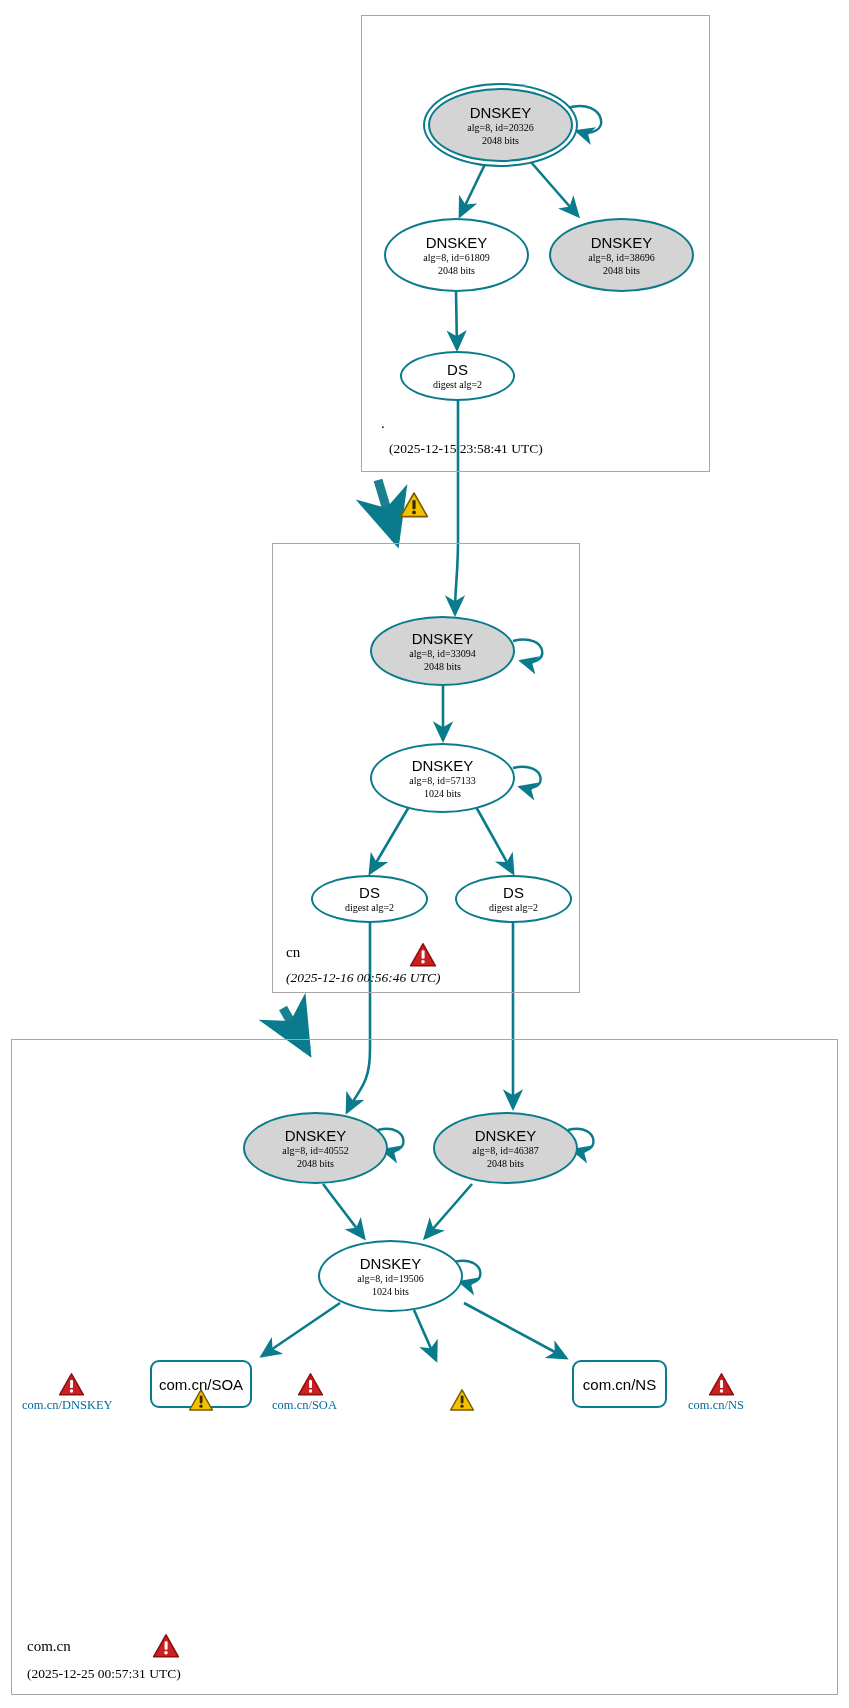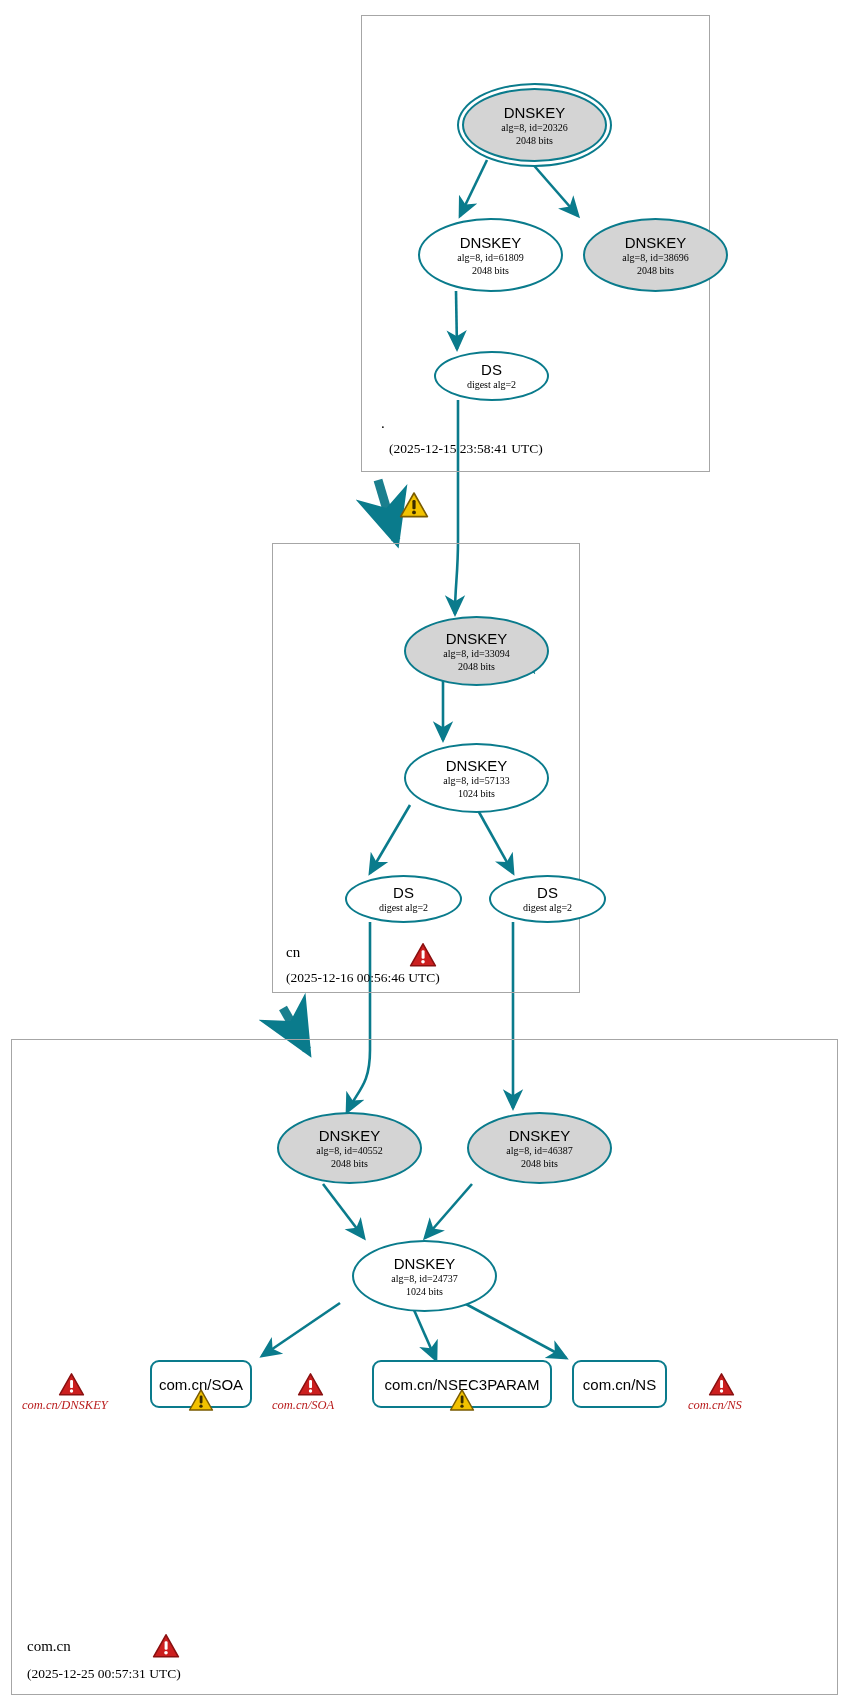"DNSKEY" .node { margin-left: 34px -> none }
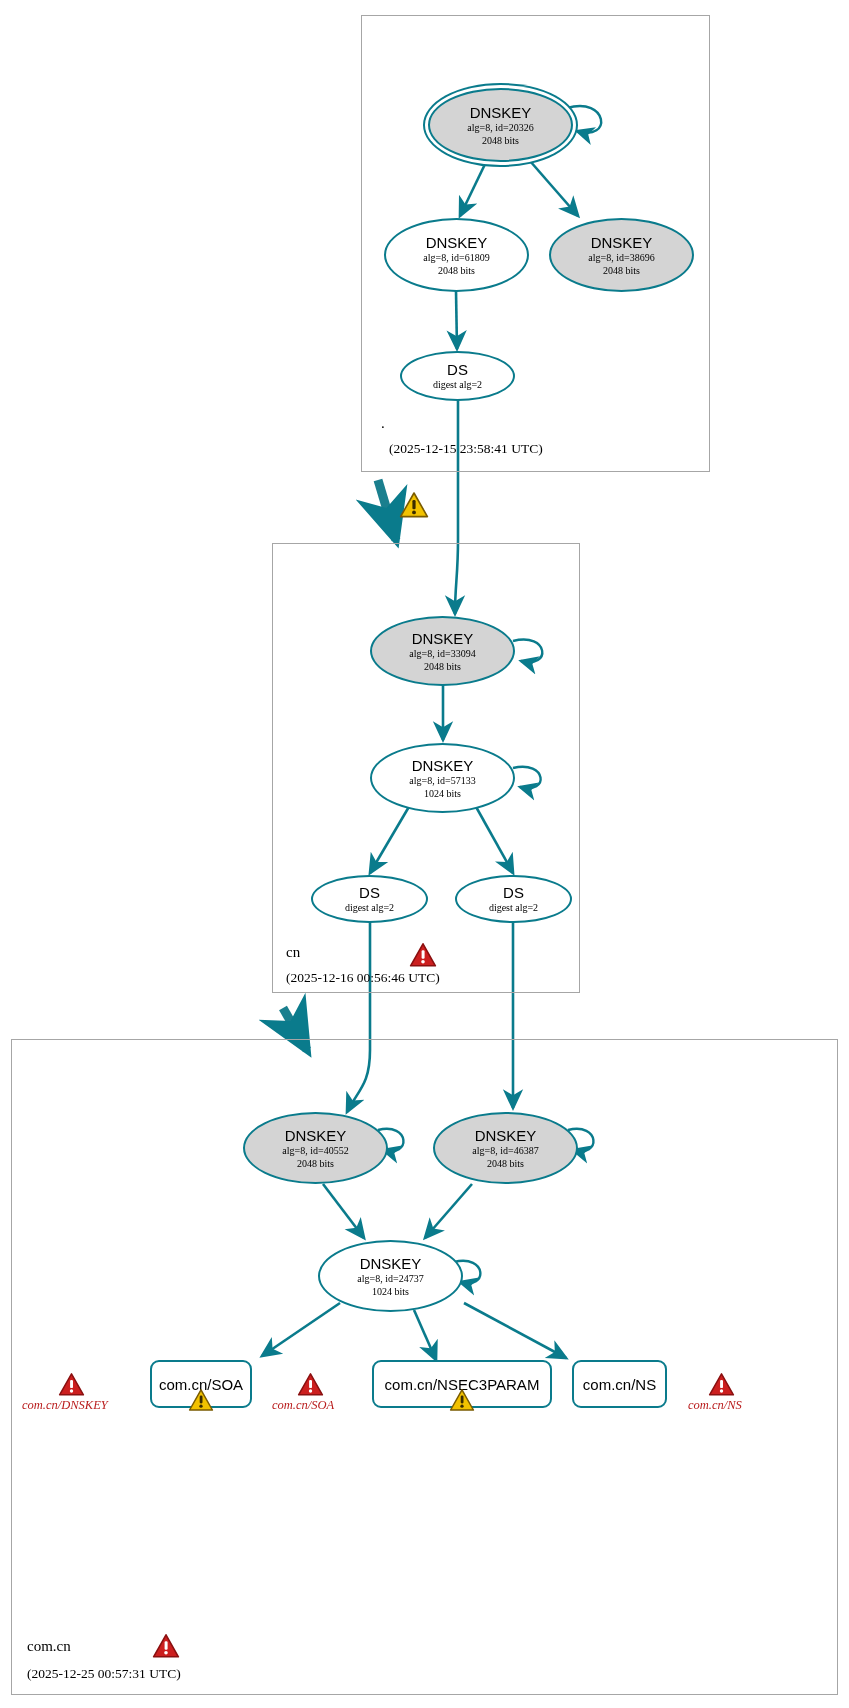"(2025-12-16 00:56:46 UTC)" div.ztime { font-style: none -> italic }
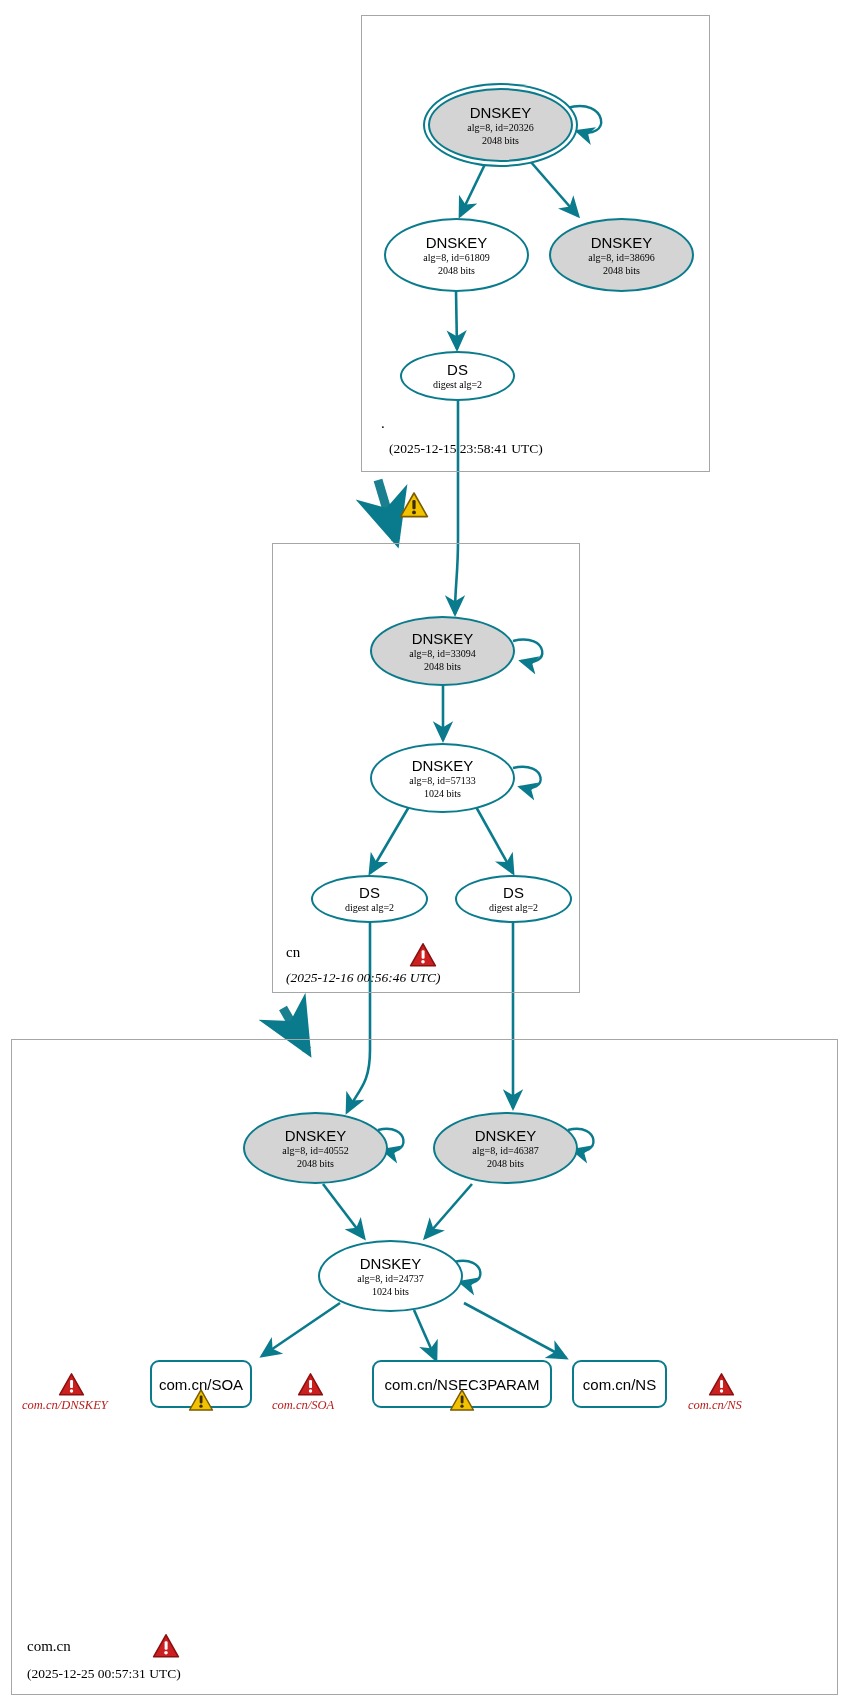"alg=8, id=24737" div.n-sub { text: 24737 -> 19506 }
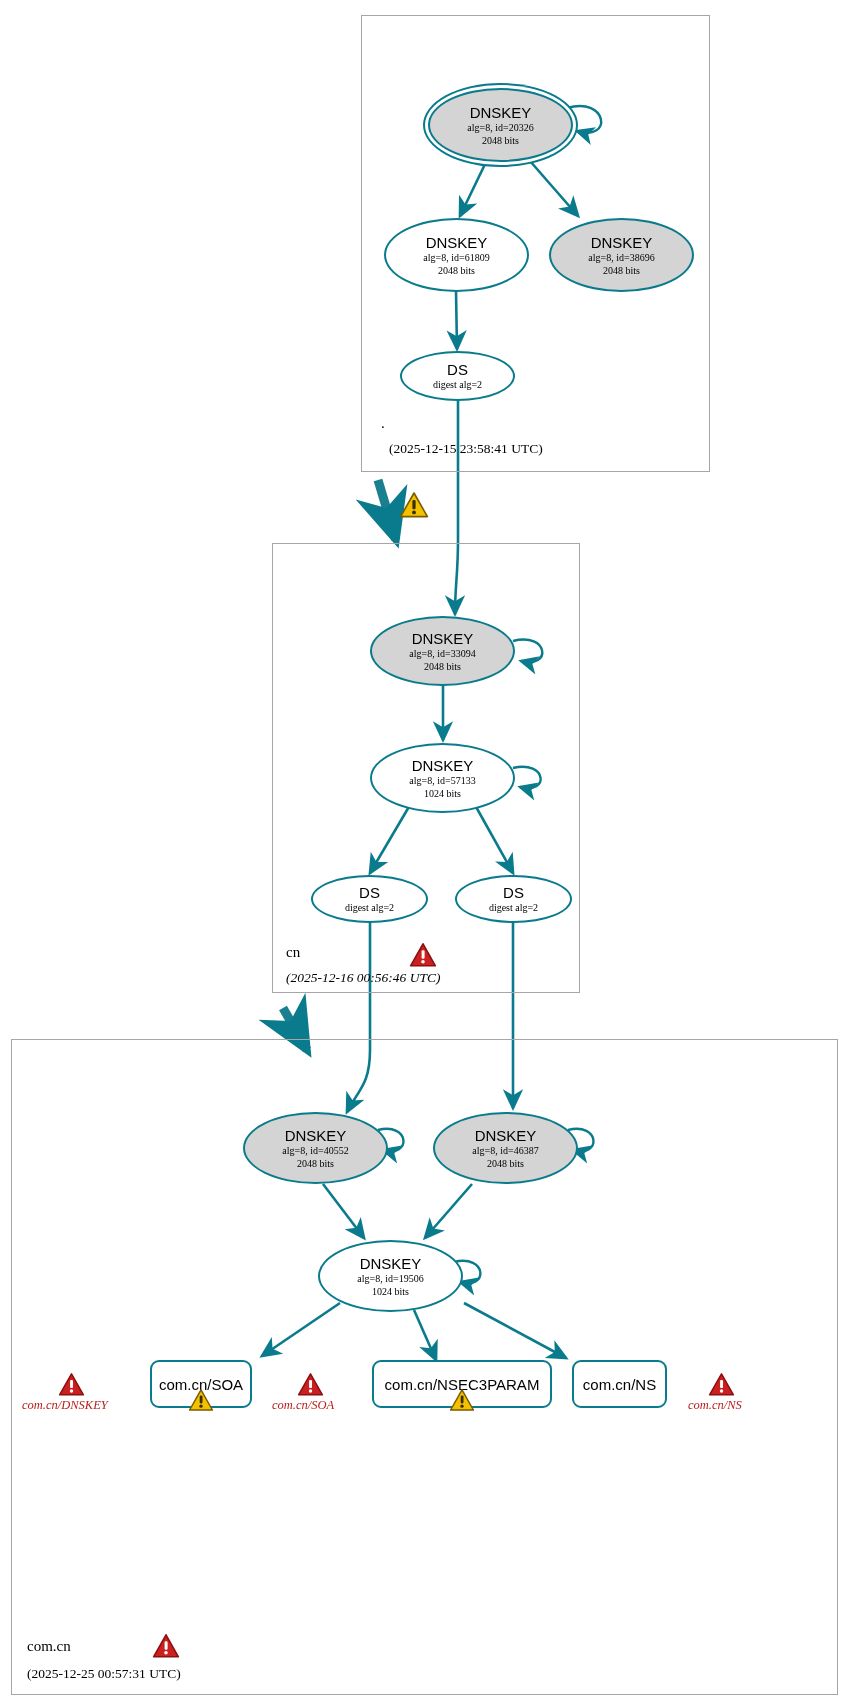"com.cn/NSEC3PARAM" div.rrbox { html: <div> <span>com.cn/NSEC3PARAM</span> </div> -> none }
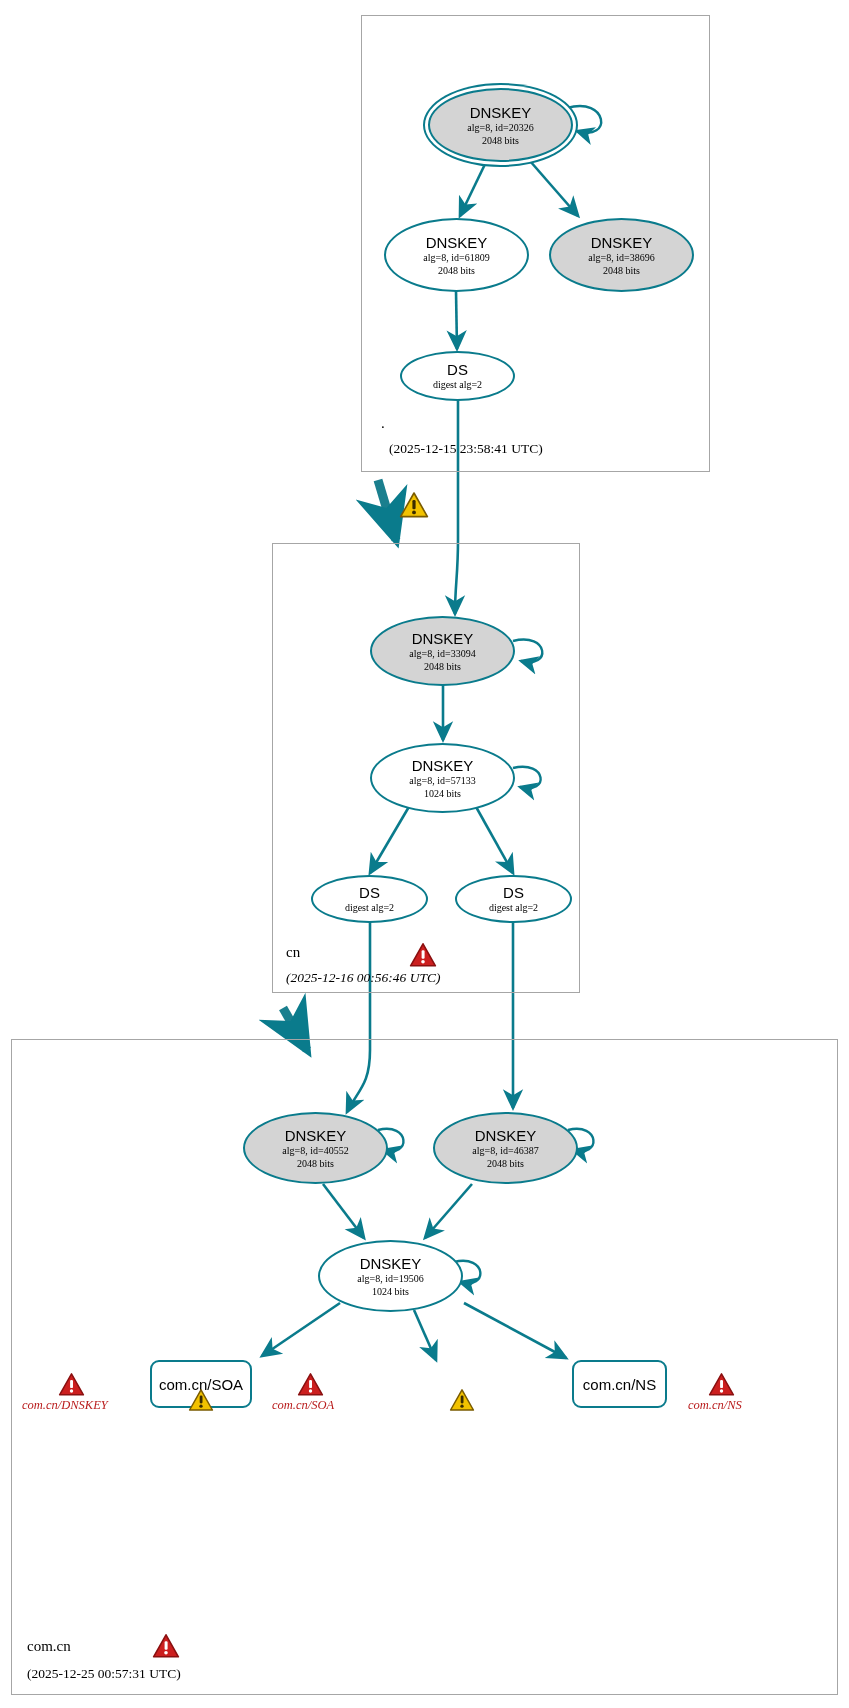"com.cn/DNSKEY" .ghost { color: #b91c1c -> #0369a1; font-style: italic -> none }
